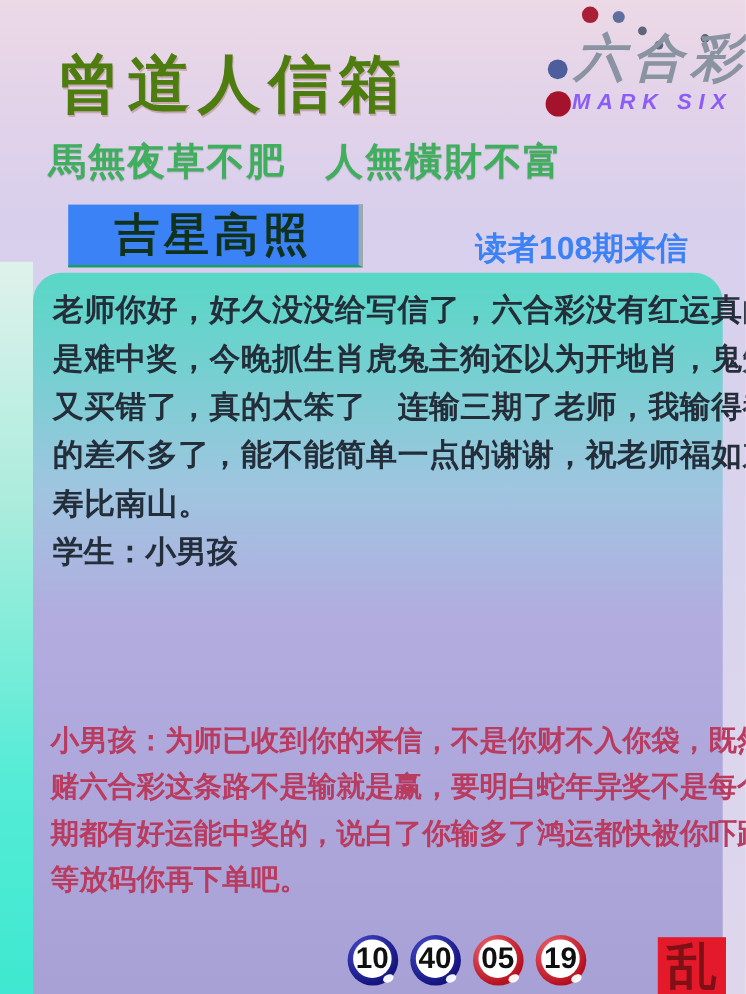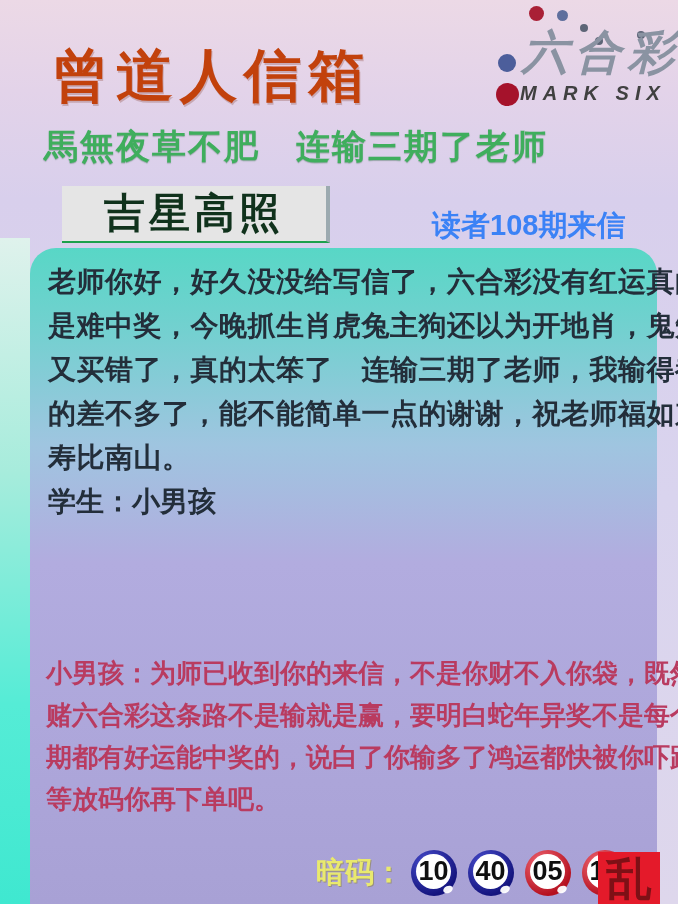"曾道人信箱" .title { color: #c2410c -> #4d7c0f }
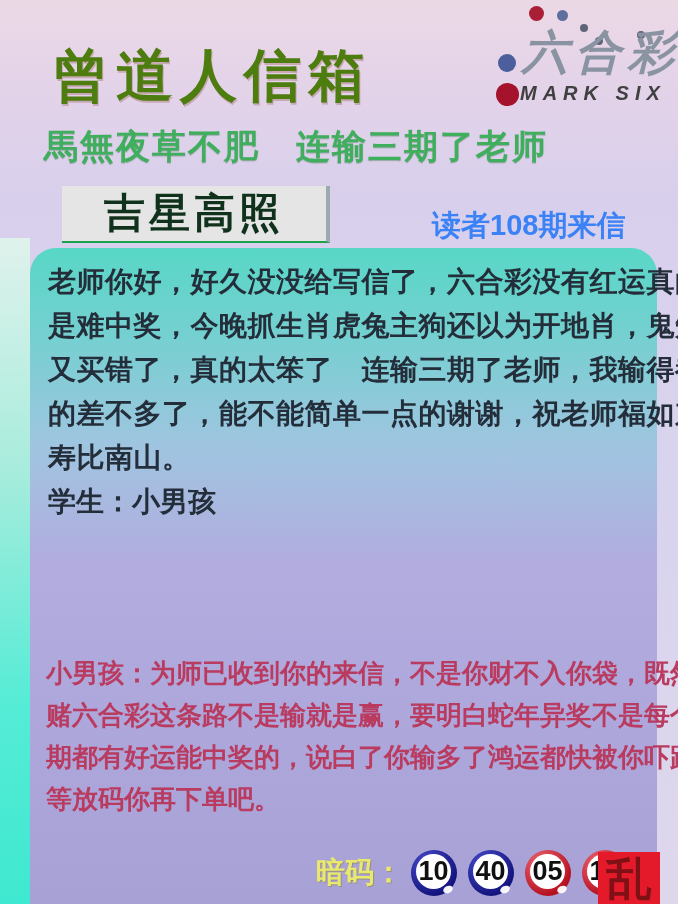"MARK SIX" .logo-en { color: #404040 -> #8b5cf6 }
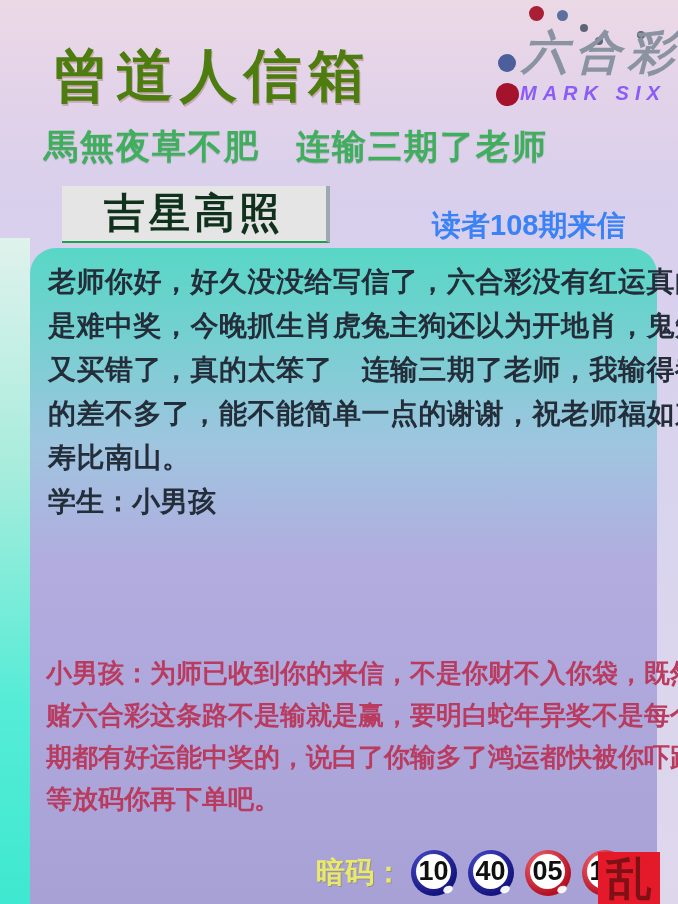"馬無夜草不肥 连输三期了老师" div.motto { text: 连输三期了老师 -> 人無橫財不富 }
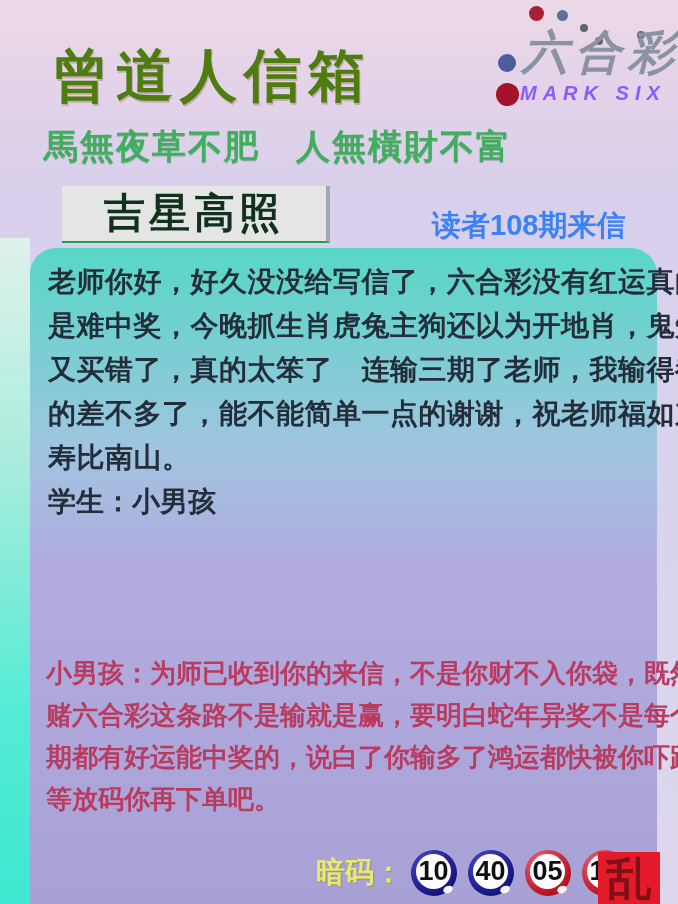"吉星高照" .banner-box { background: #e5e5e5 -> #3b82f6 }
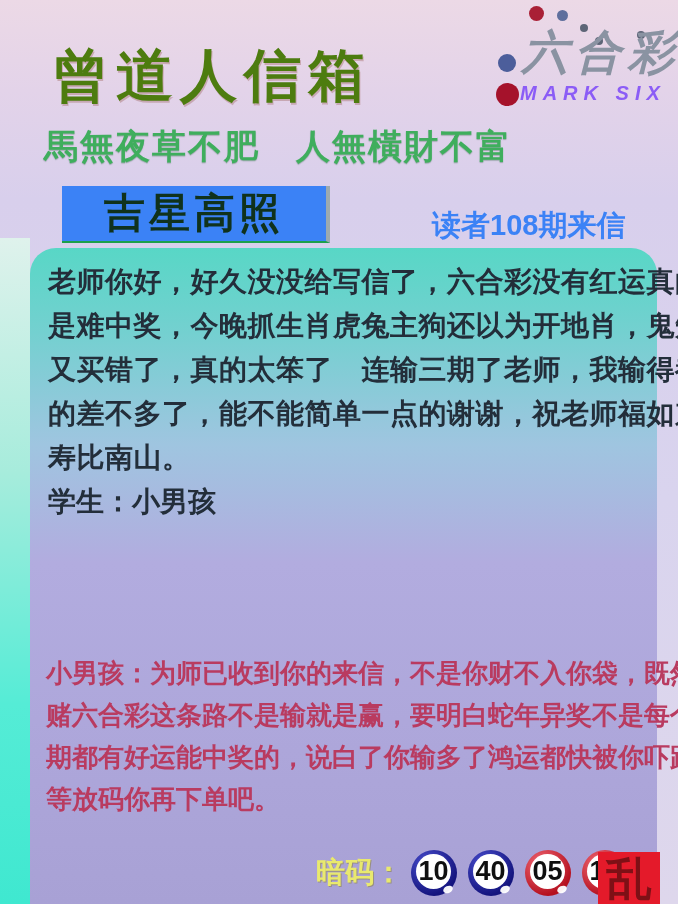"暗码：" span.code-label { html: <span>暗码：</span> -> none }
